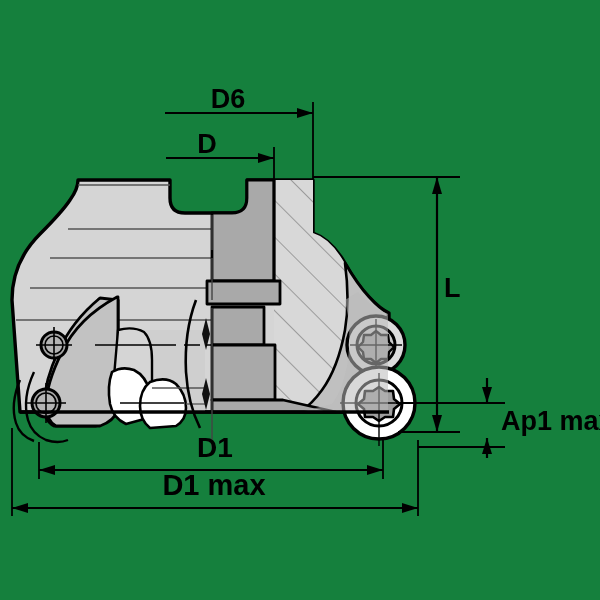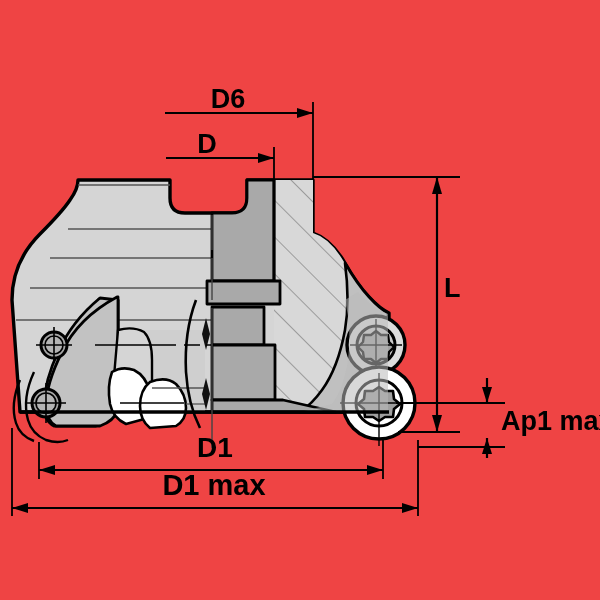"D6" #drawing-root { background: #ef4444 -> #15803d }
